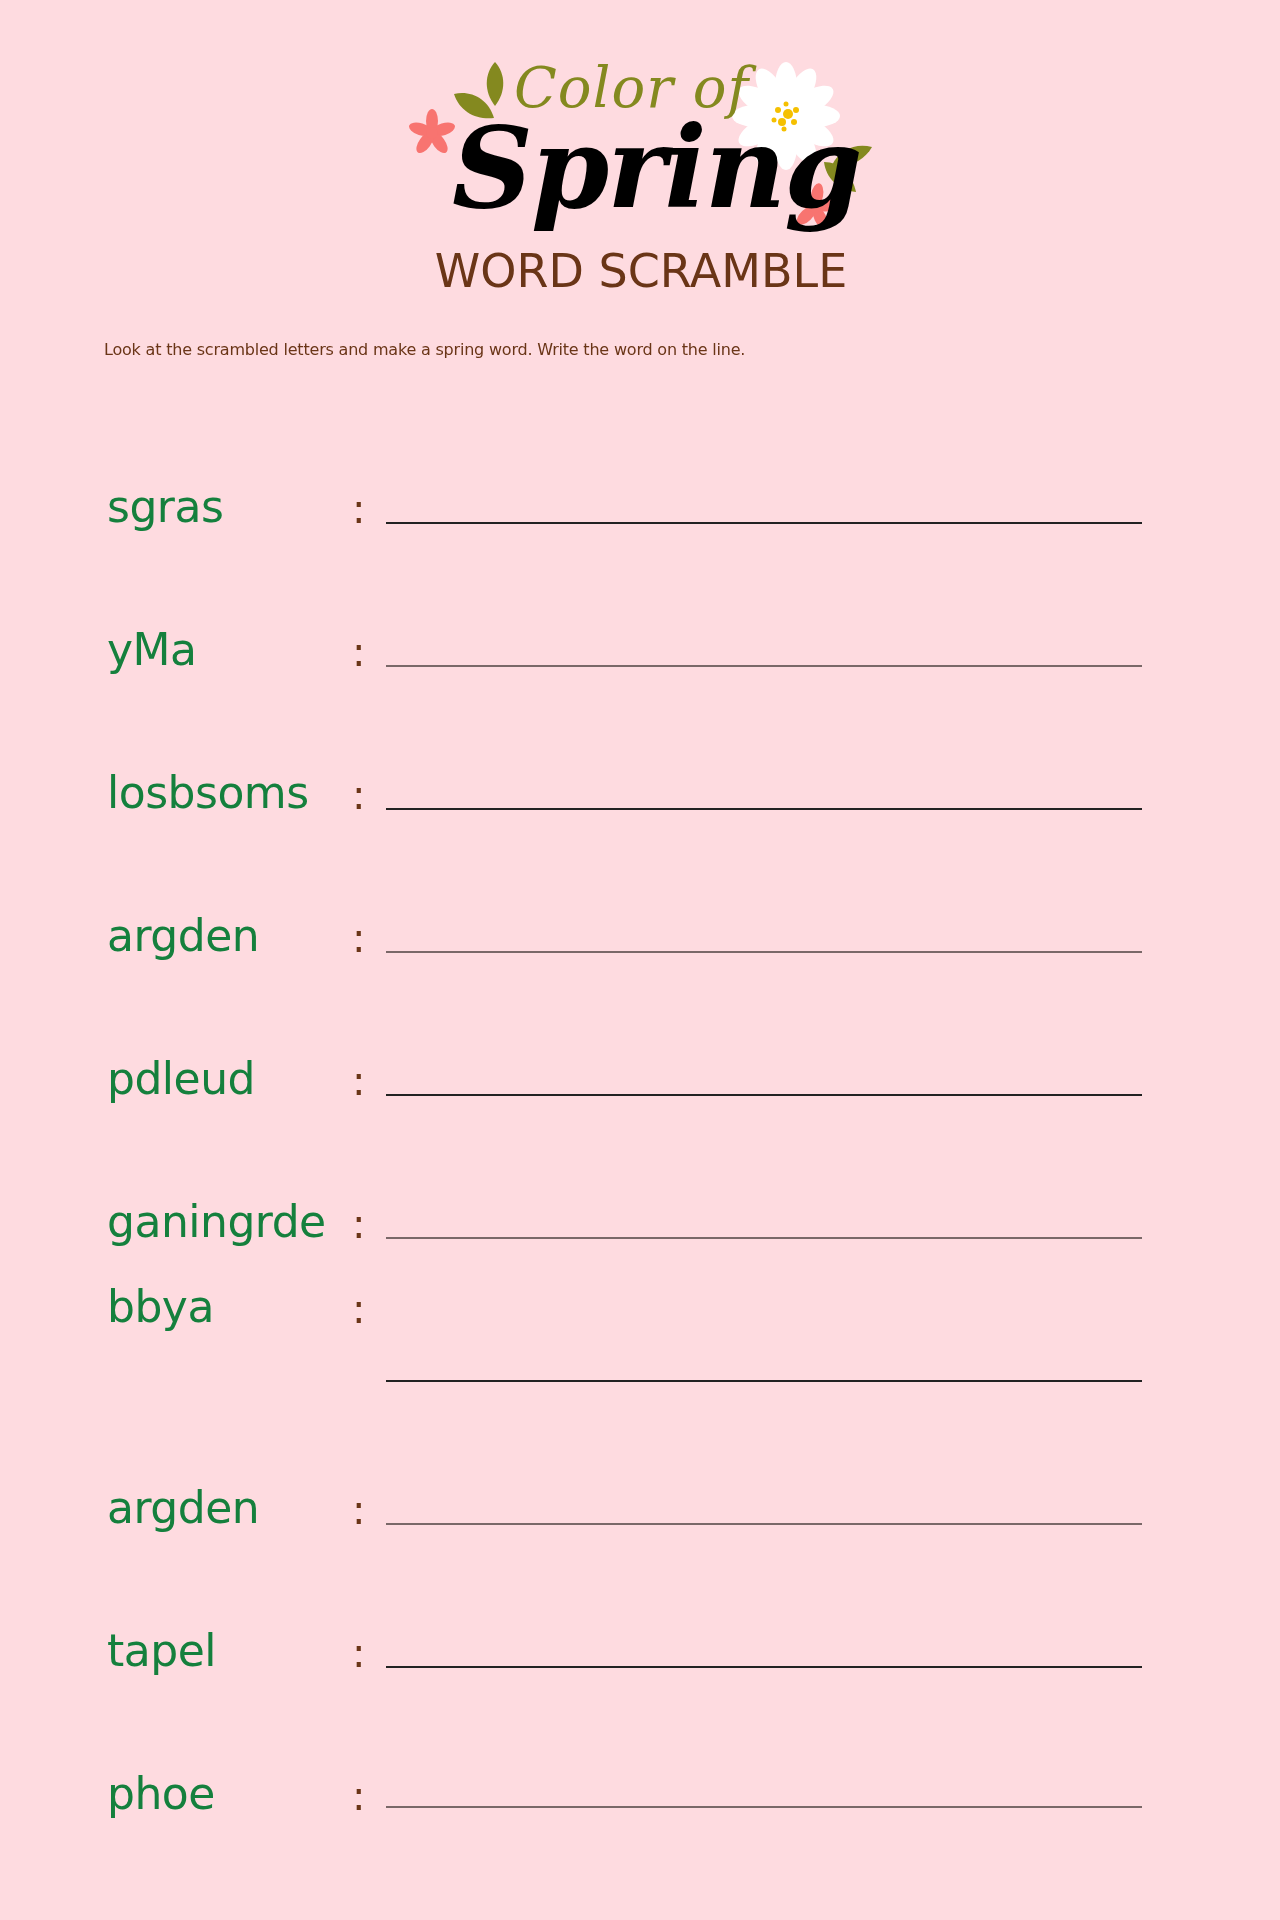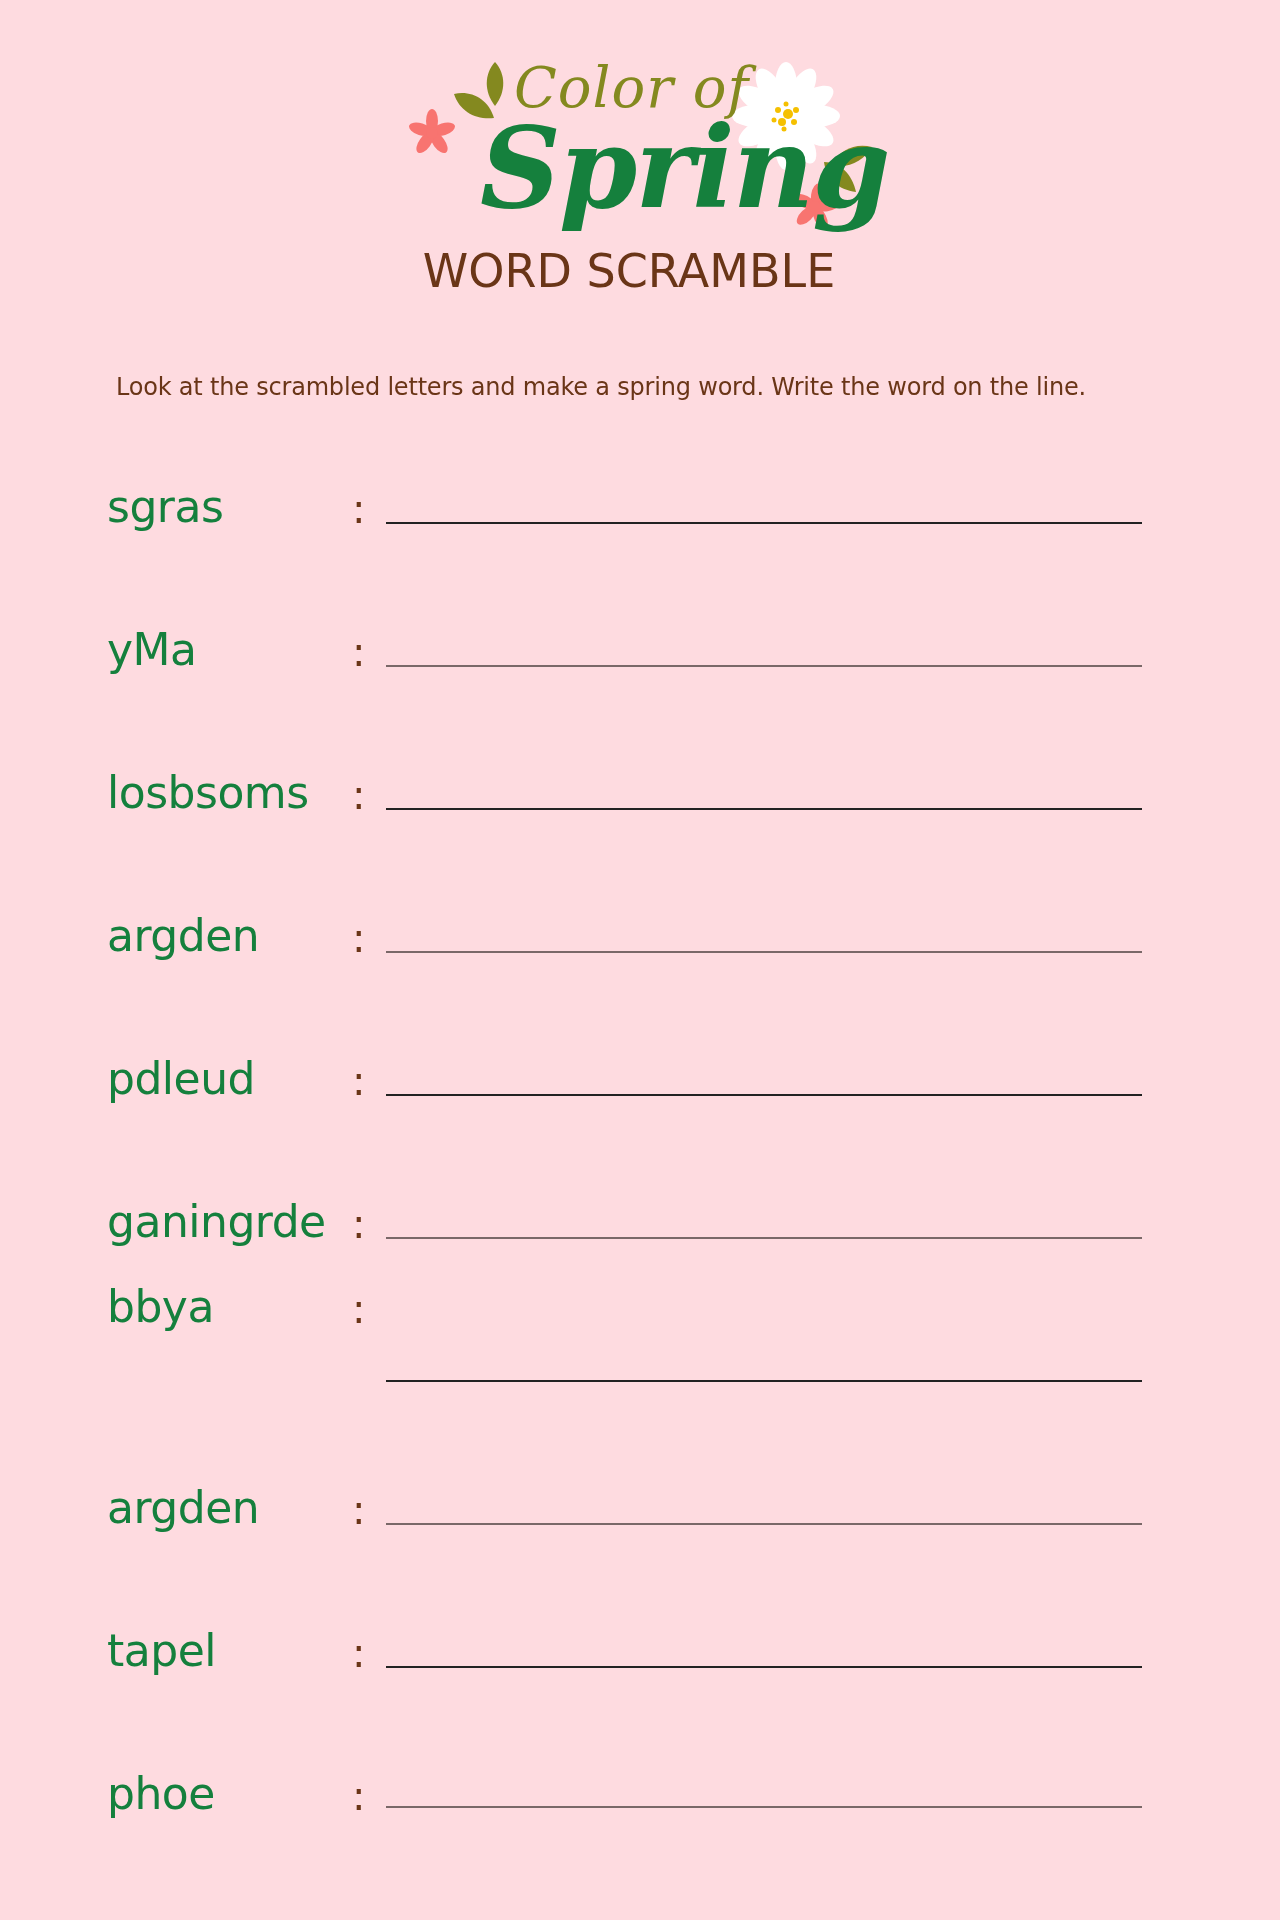"Spring" .title-big { color: #15803d -> #000000; margin-left: 28px -> none }
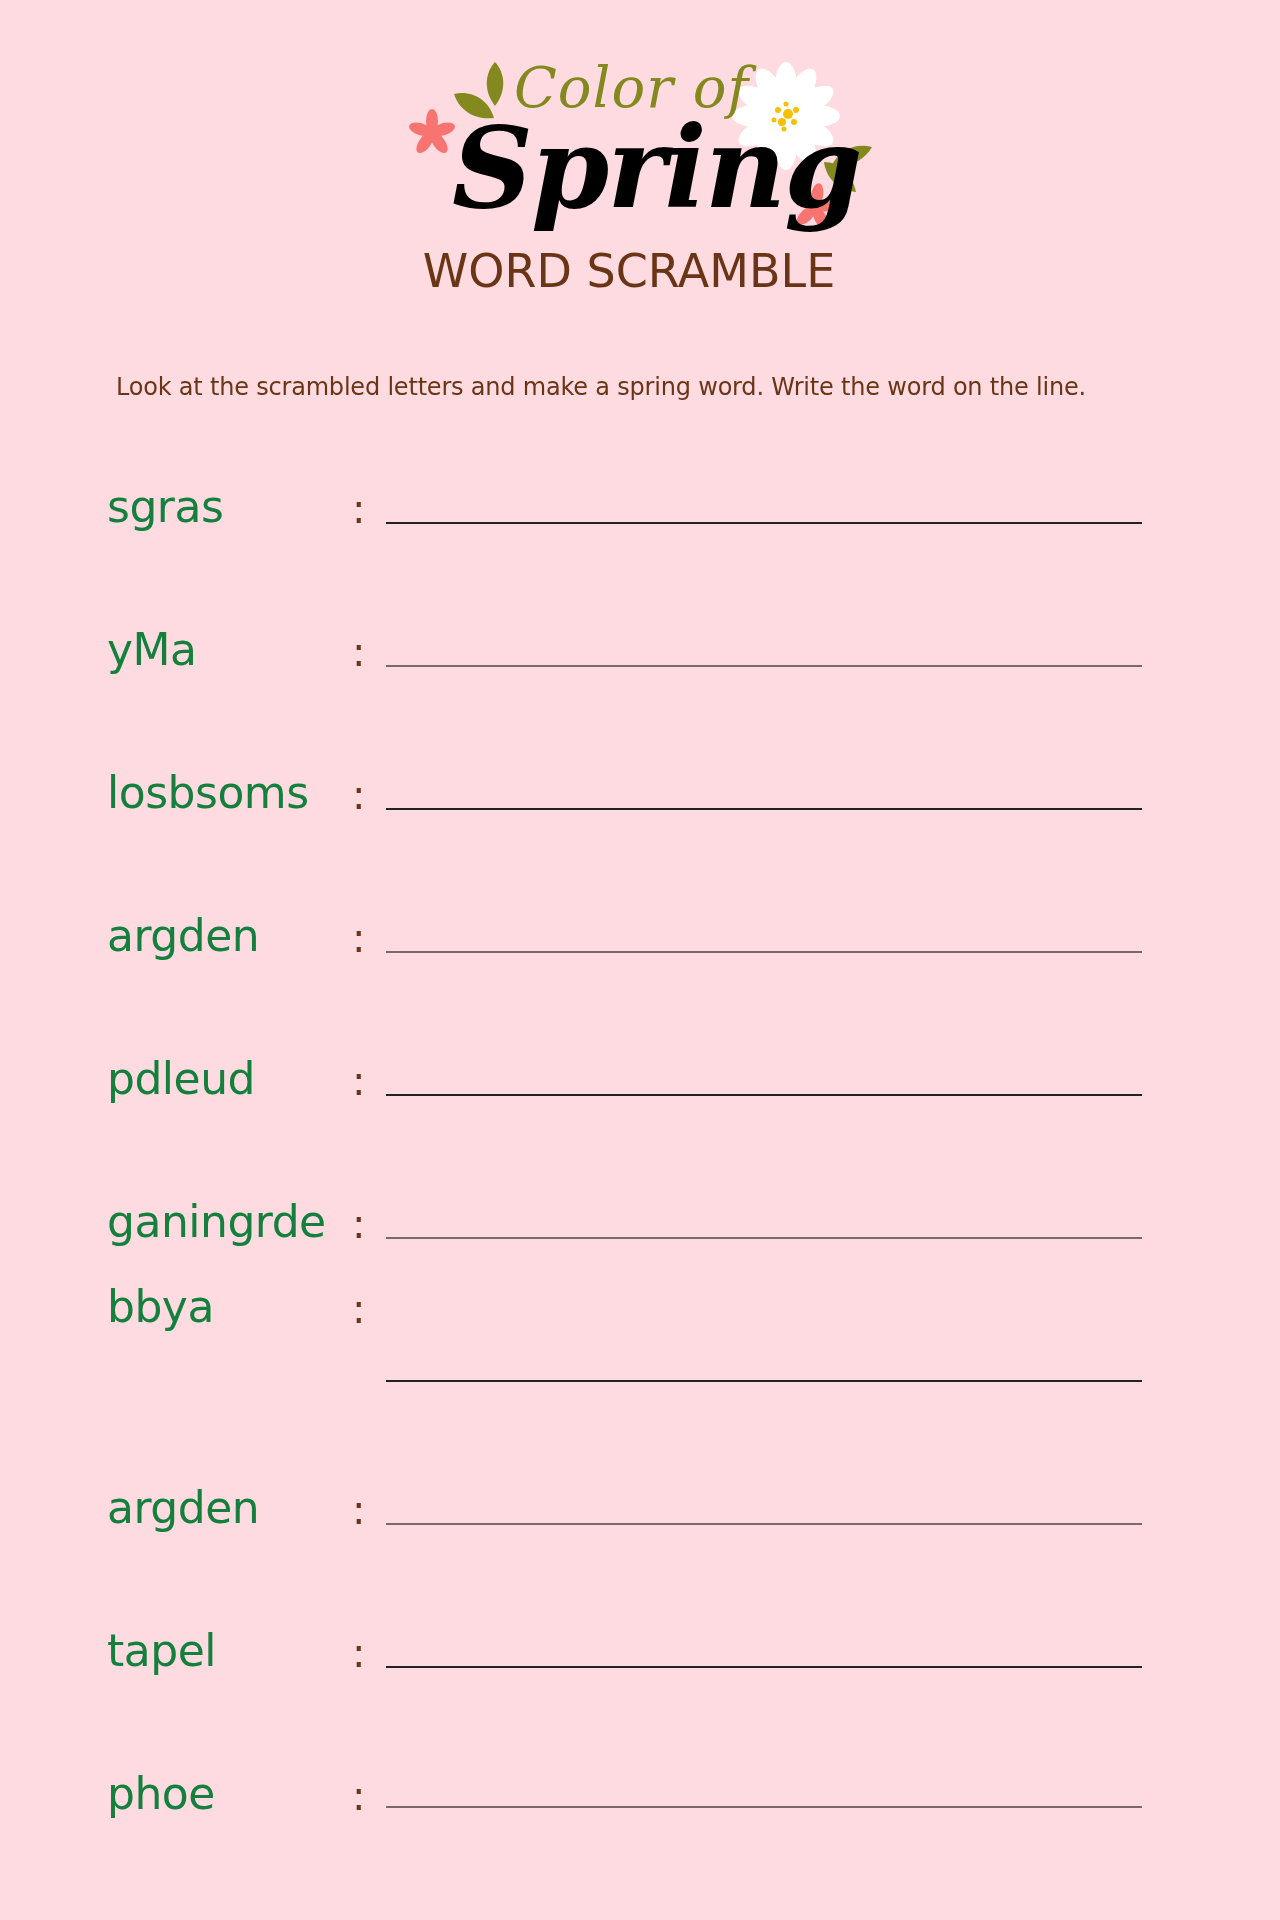"WORD SCRAMBLE" .subtitle { padding-left: 4px -> 16px }
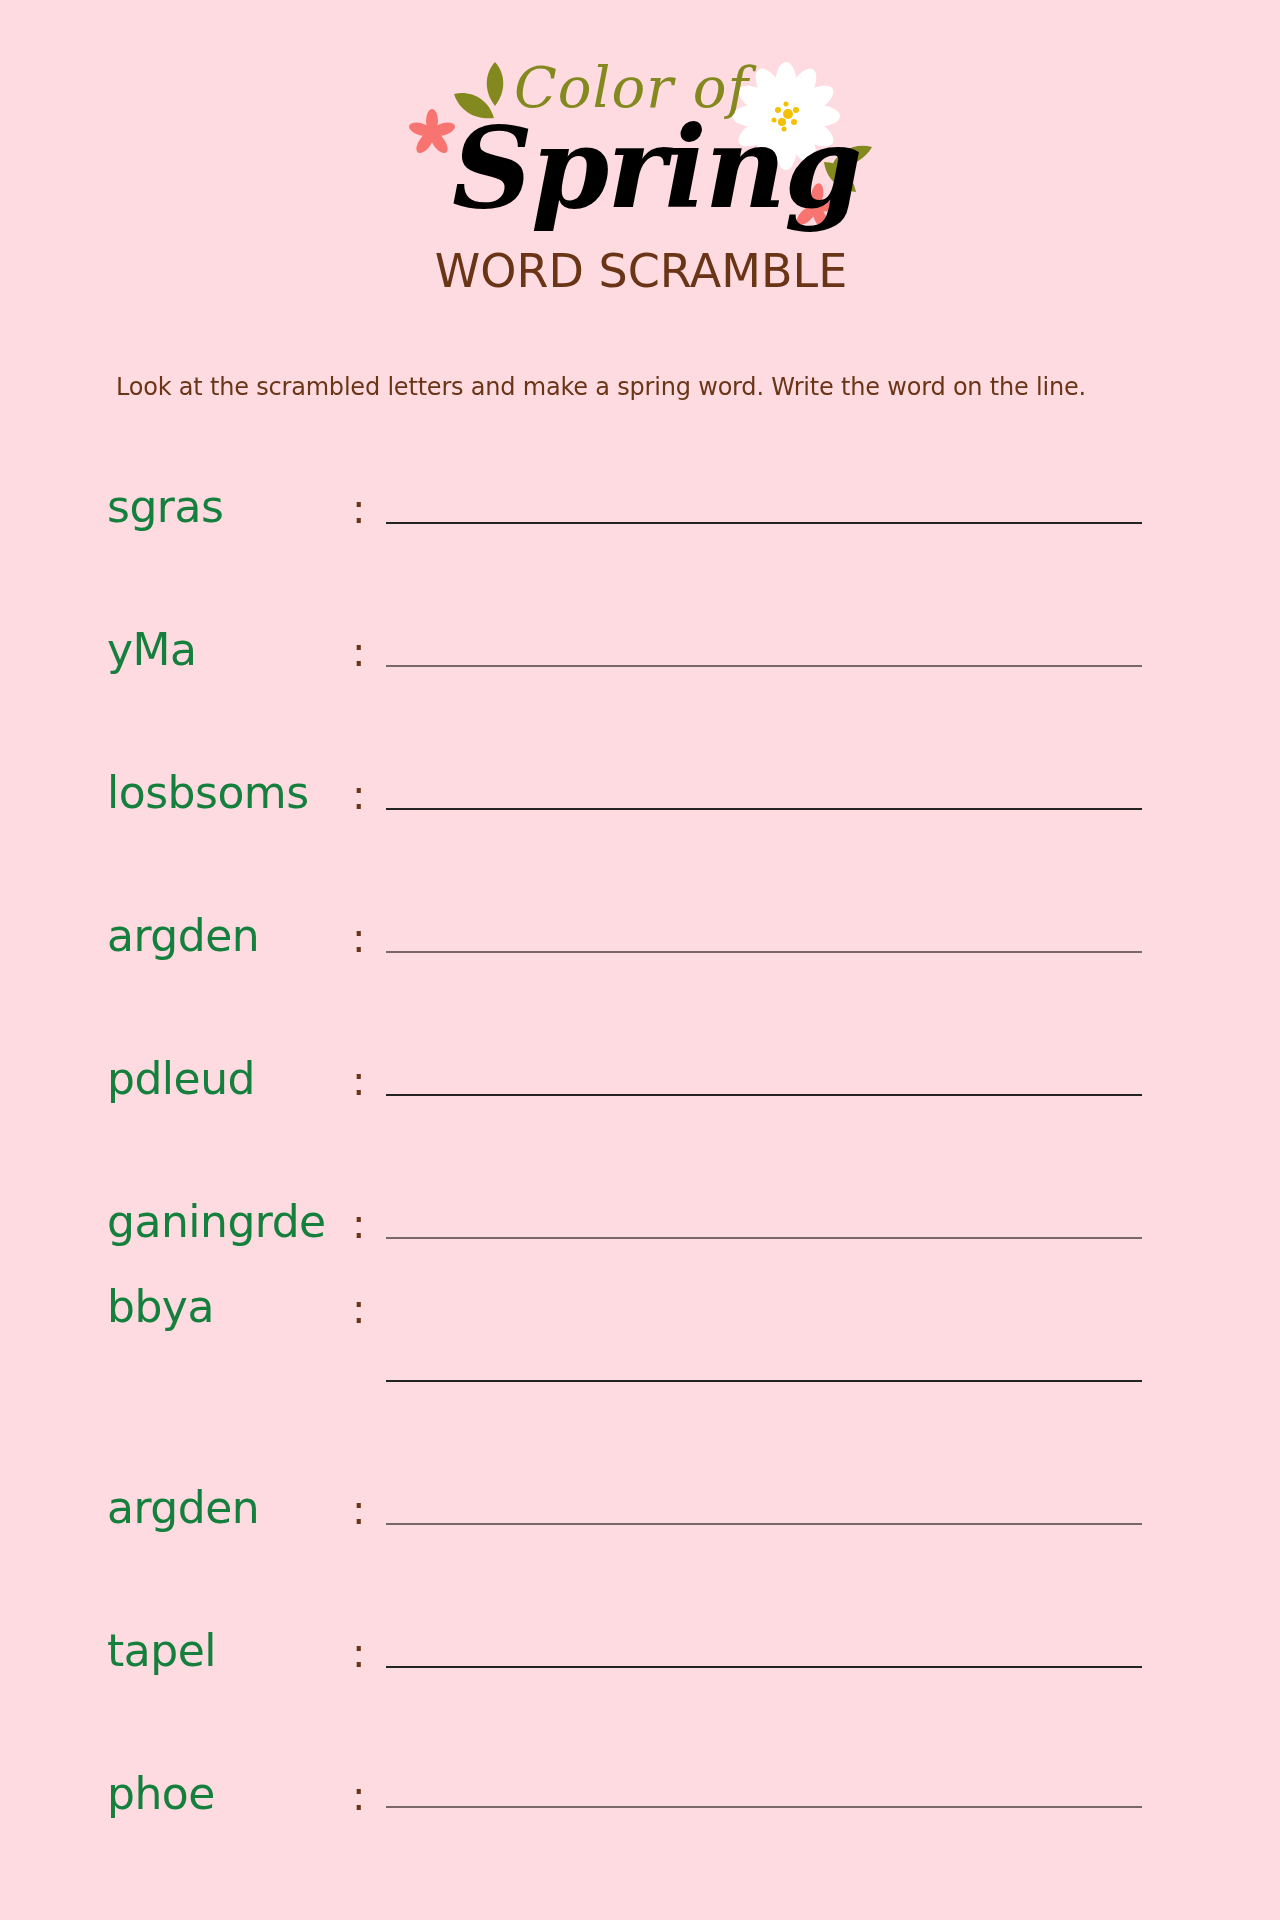"Look at the scrambled letters" .instructions { font-size: 24px -> 16px; left: 116px -> 104px; margin-top: 33px -> none }
